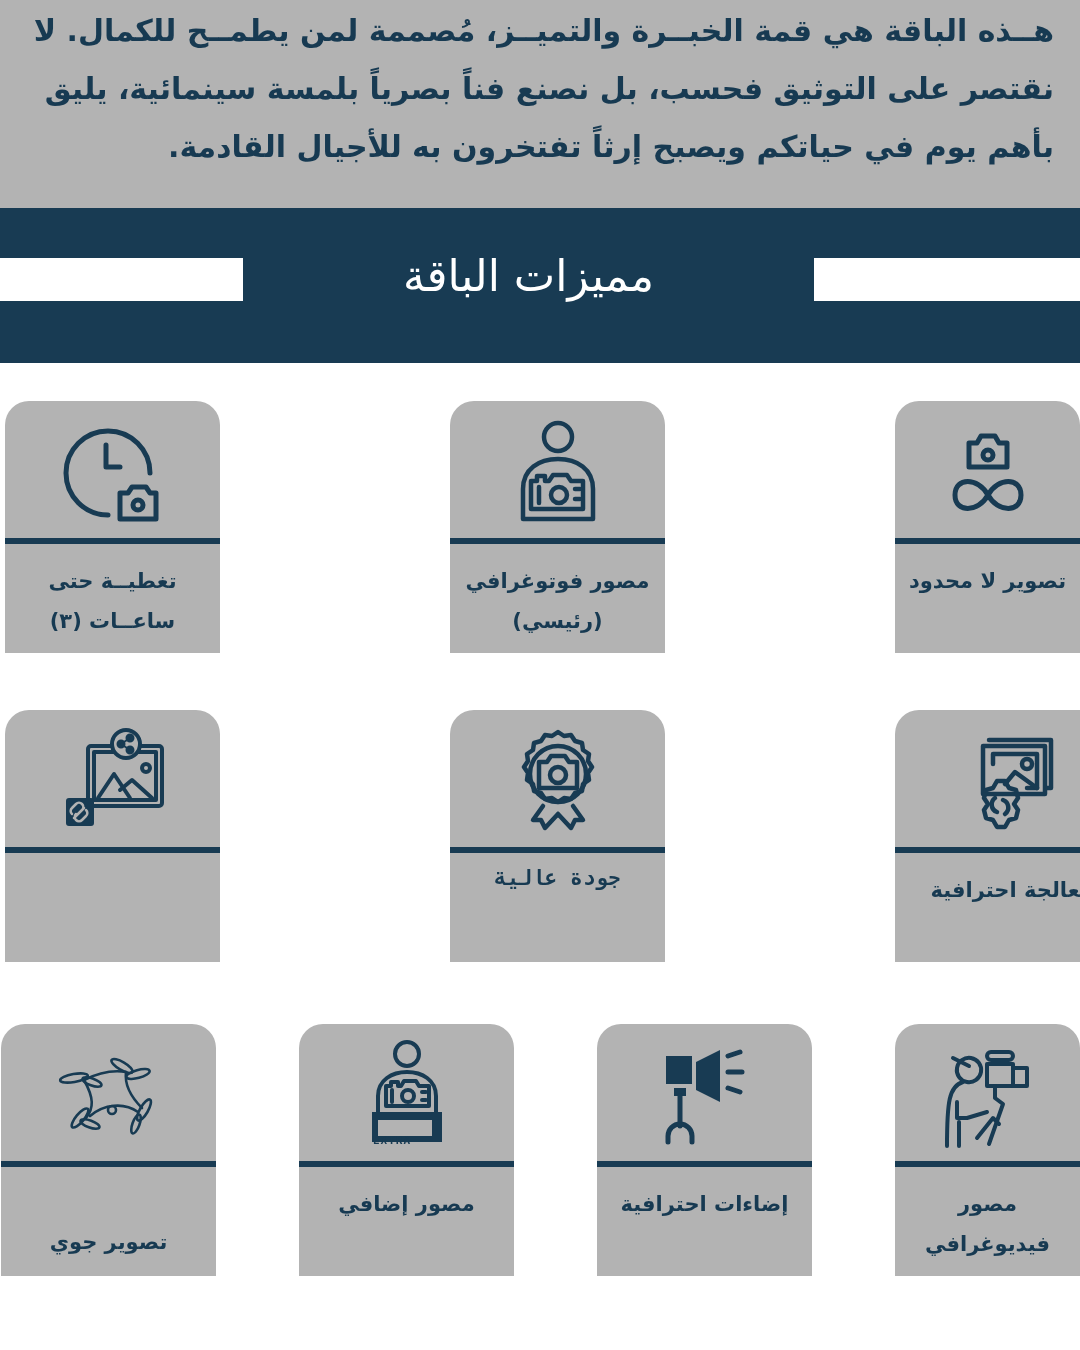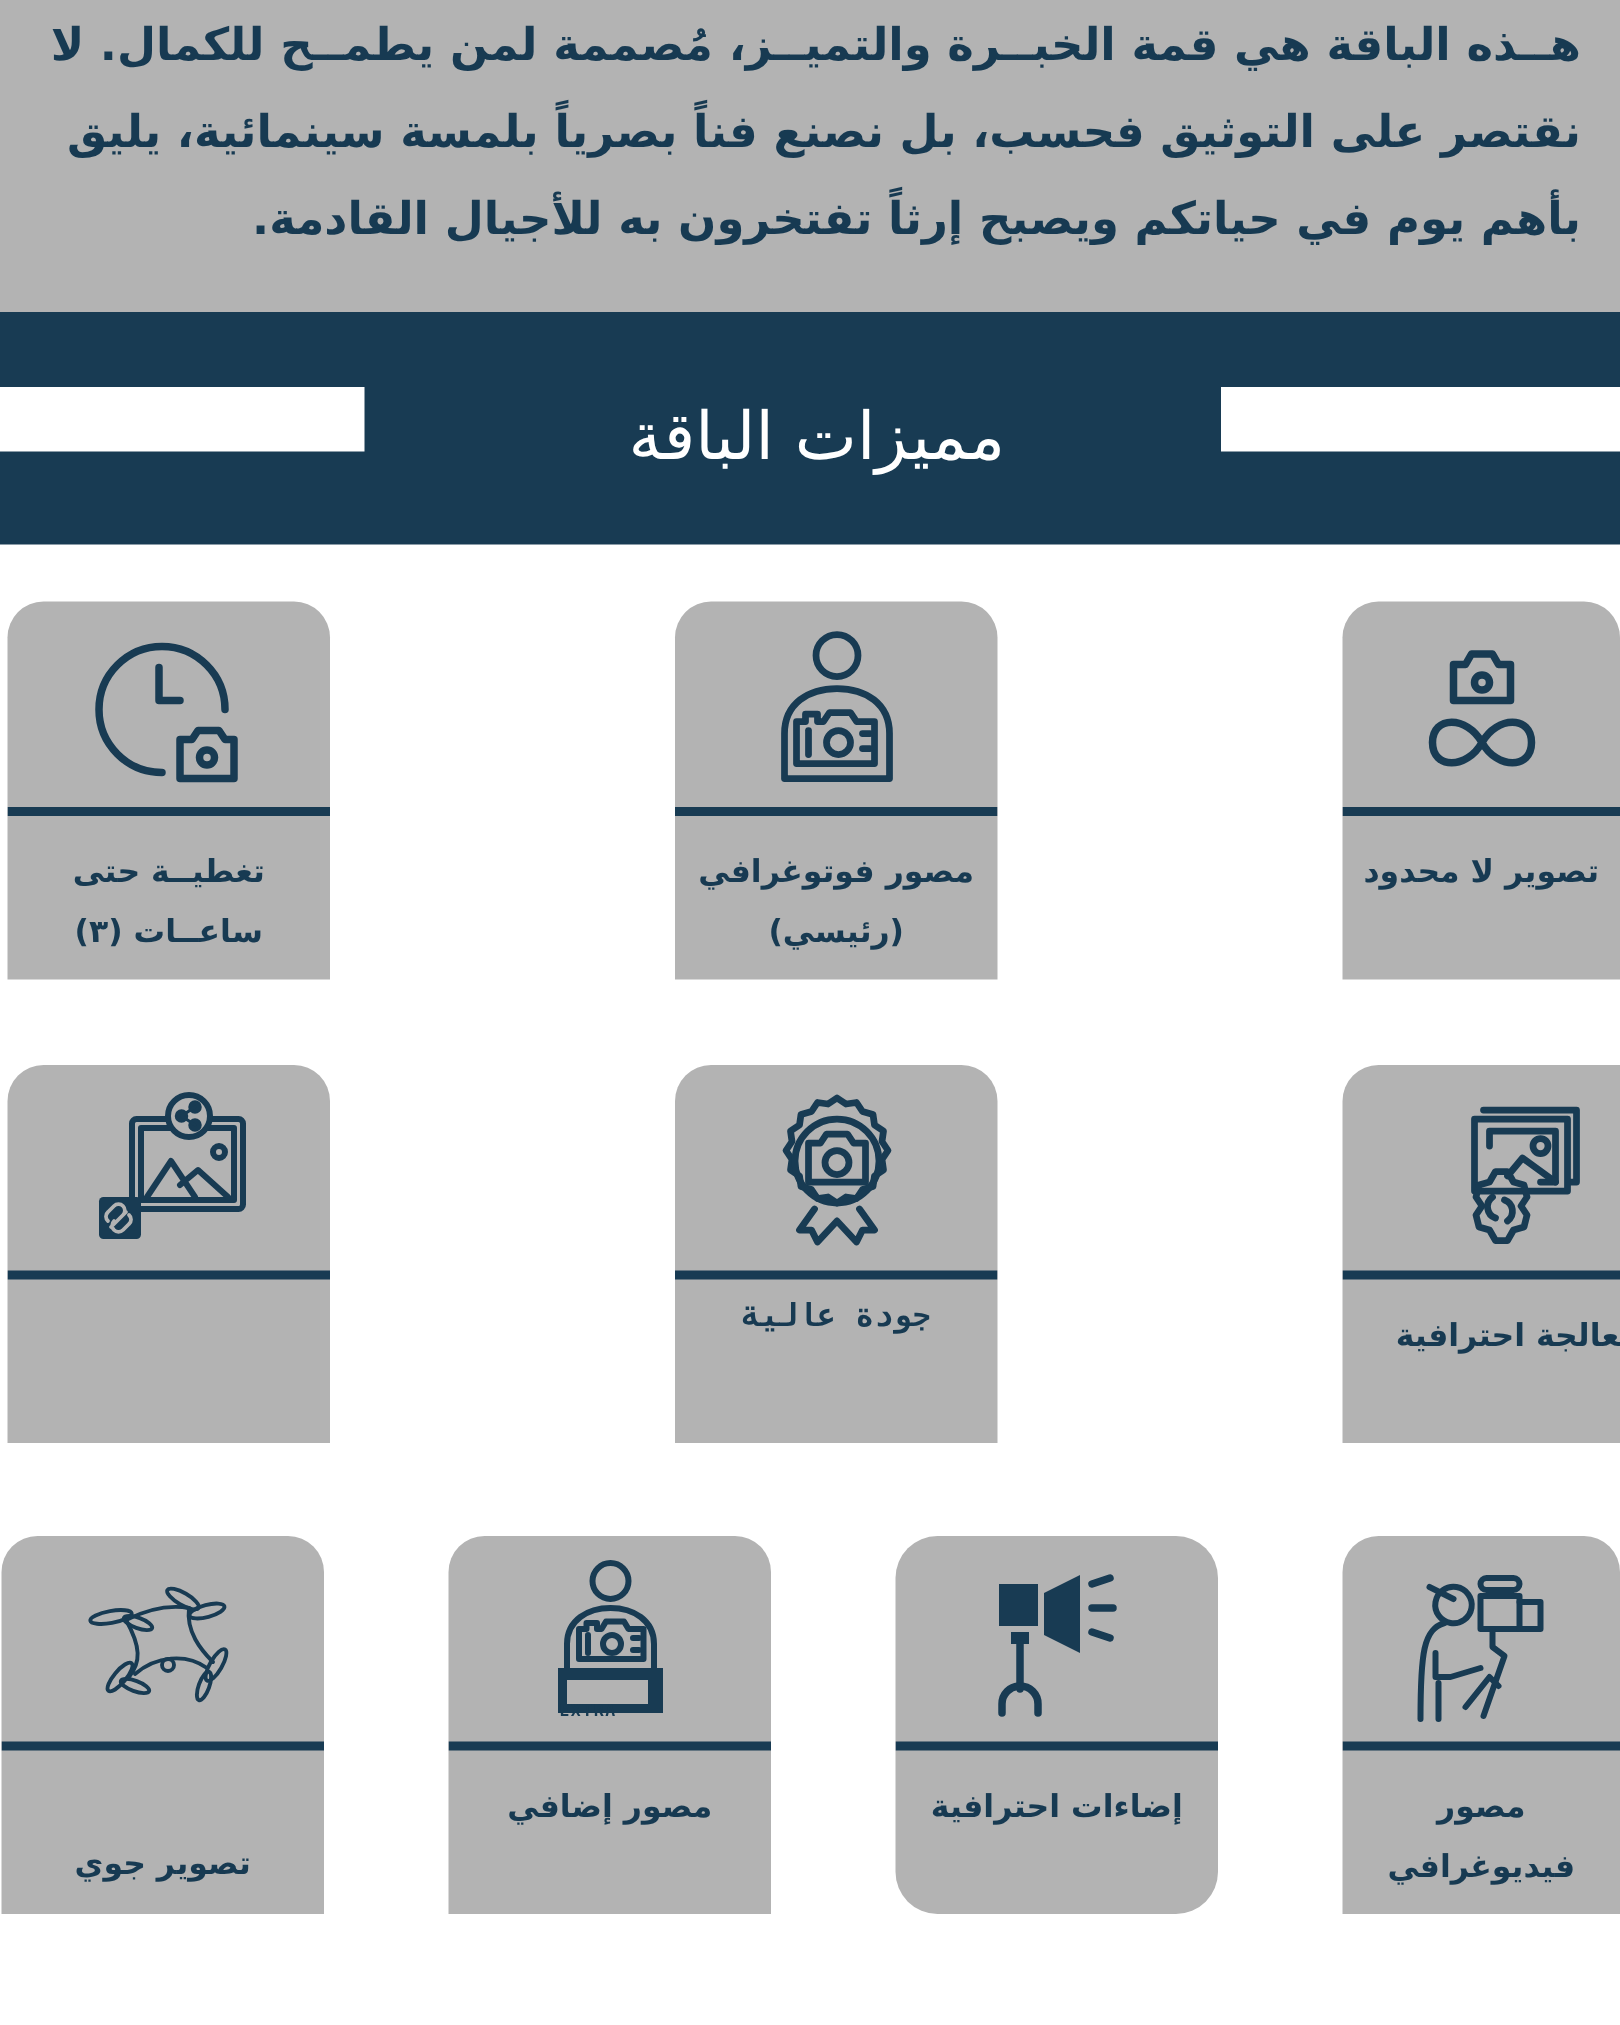"مميزات الباقة" .banner h2 { margin: 16px -> 0 }
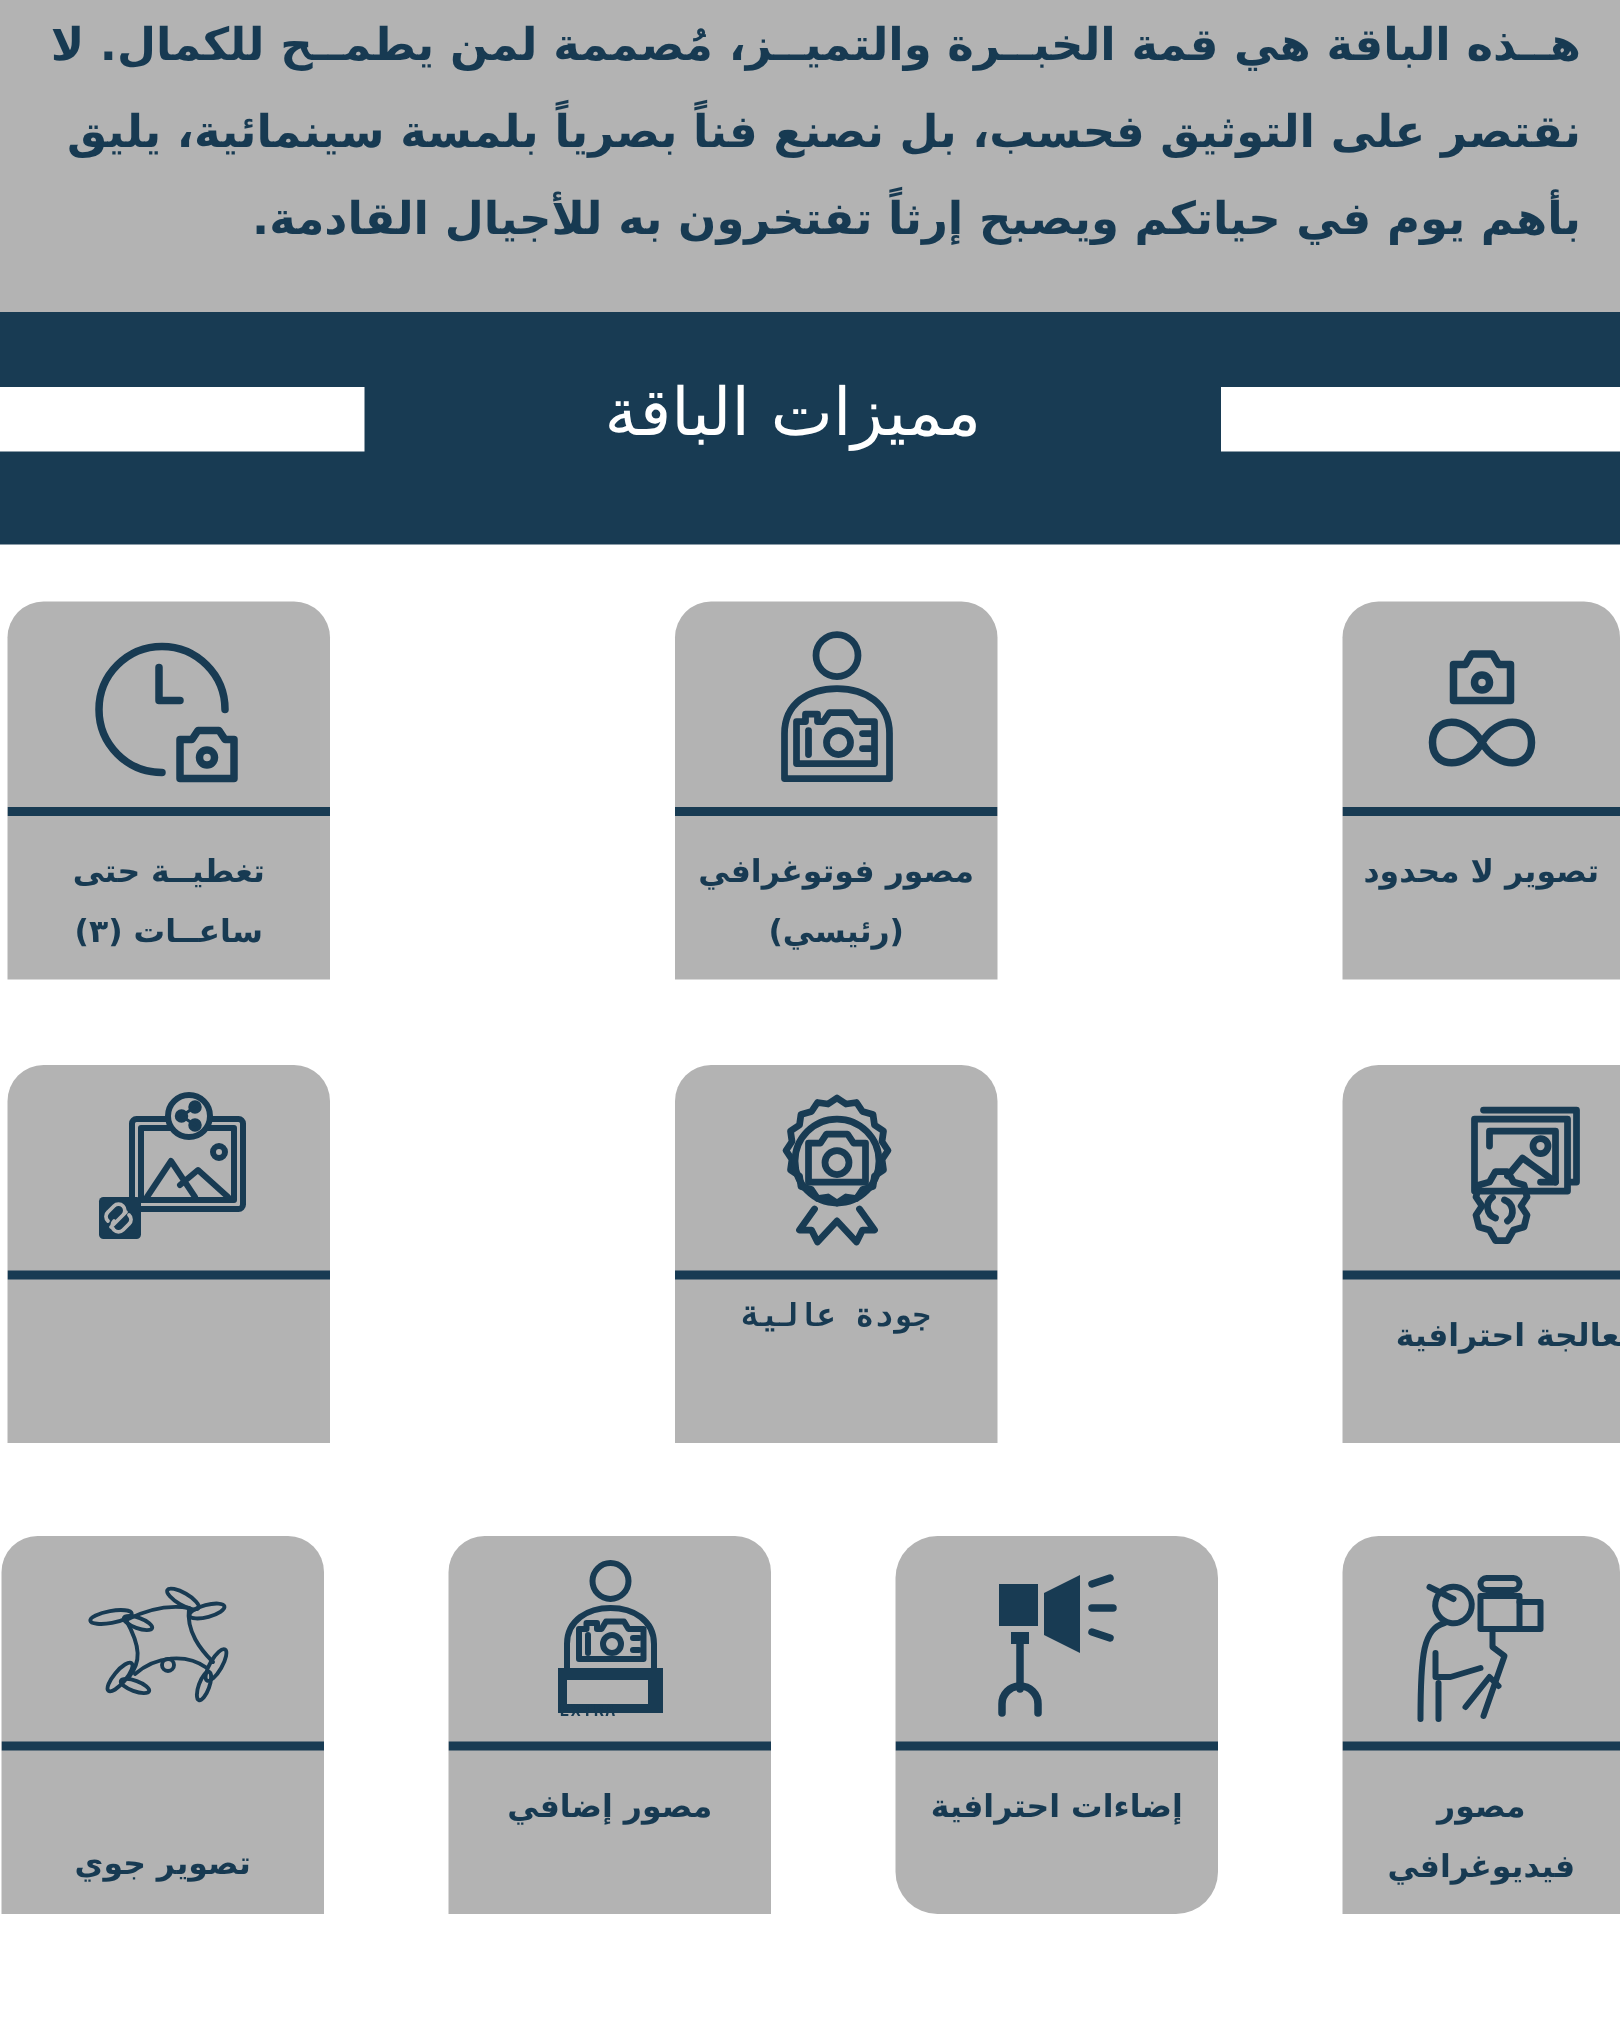"إضاءات احترافية" div.card { border-radius: 28px -> none }
